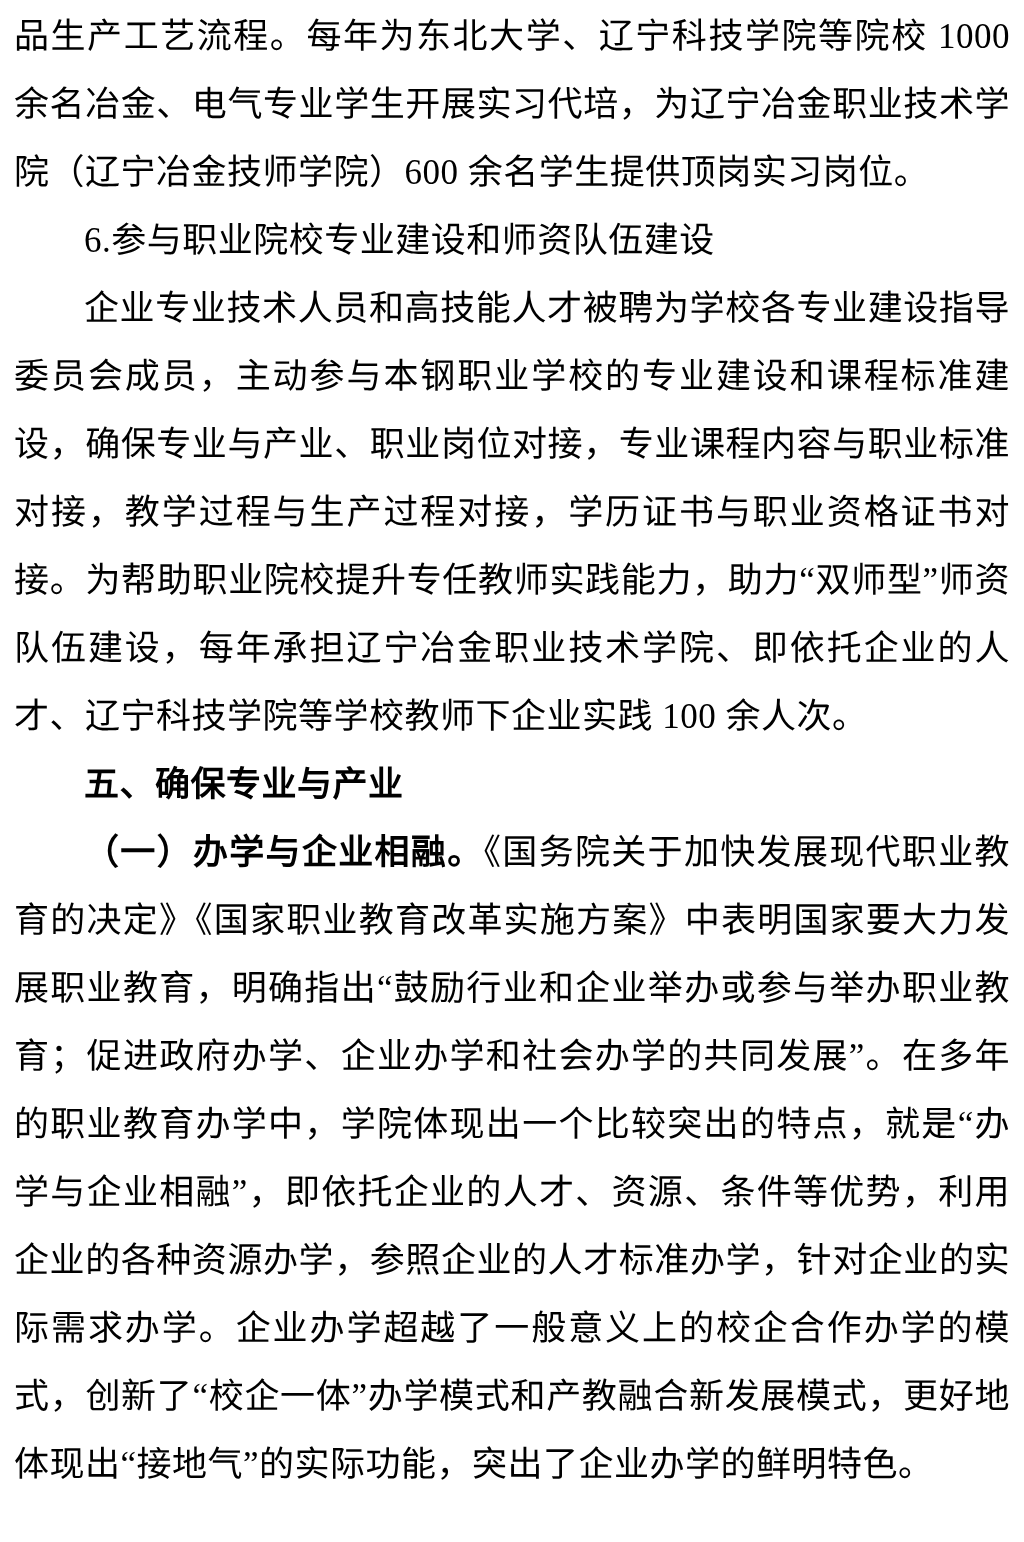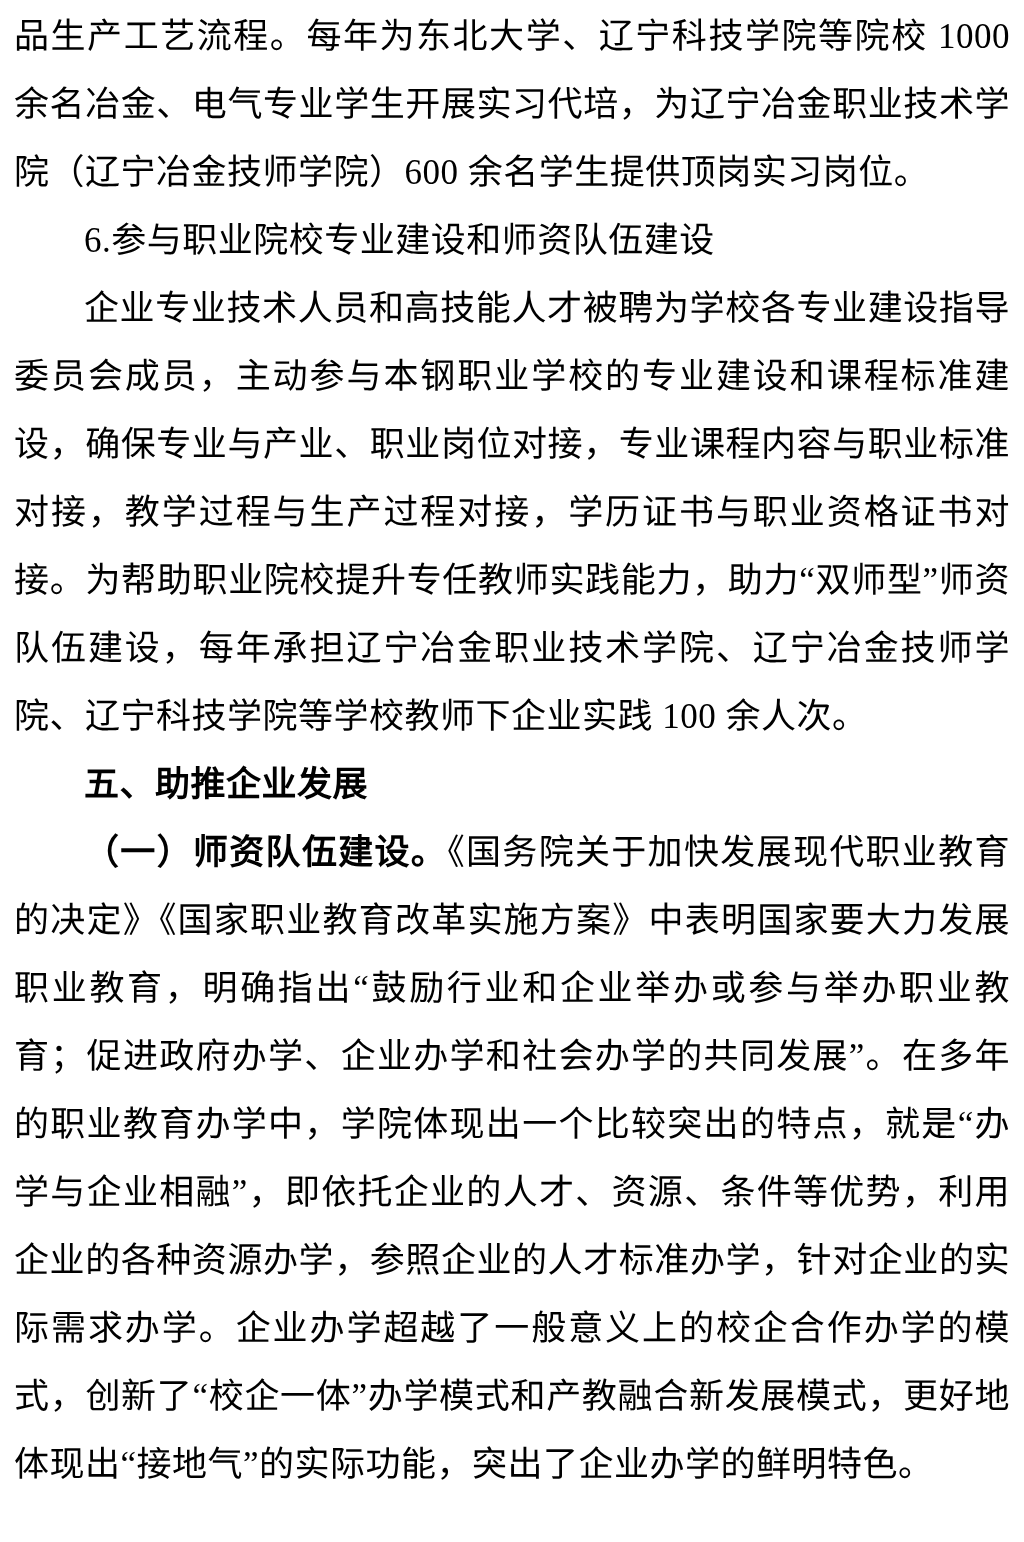"企业专业技术人员和高技能人才被聘为学校各专业建设指导委员会成员，主动参与本钢职业" p.para { text: 辽宁冶金技师学院 -> 即依托企业的人才 }
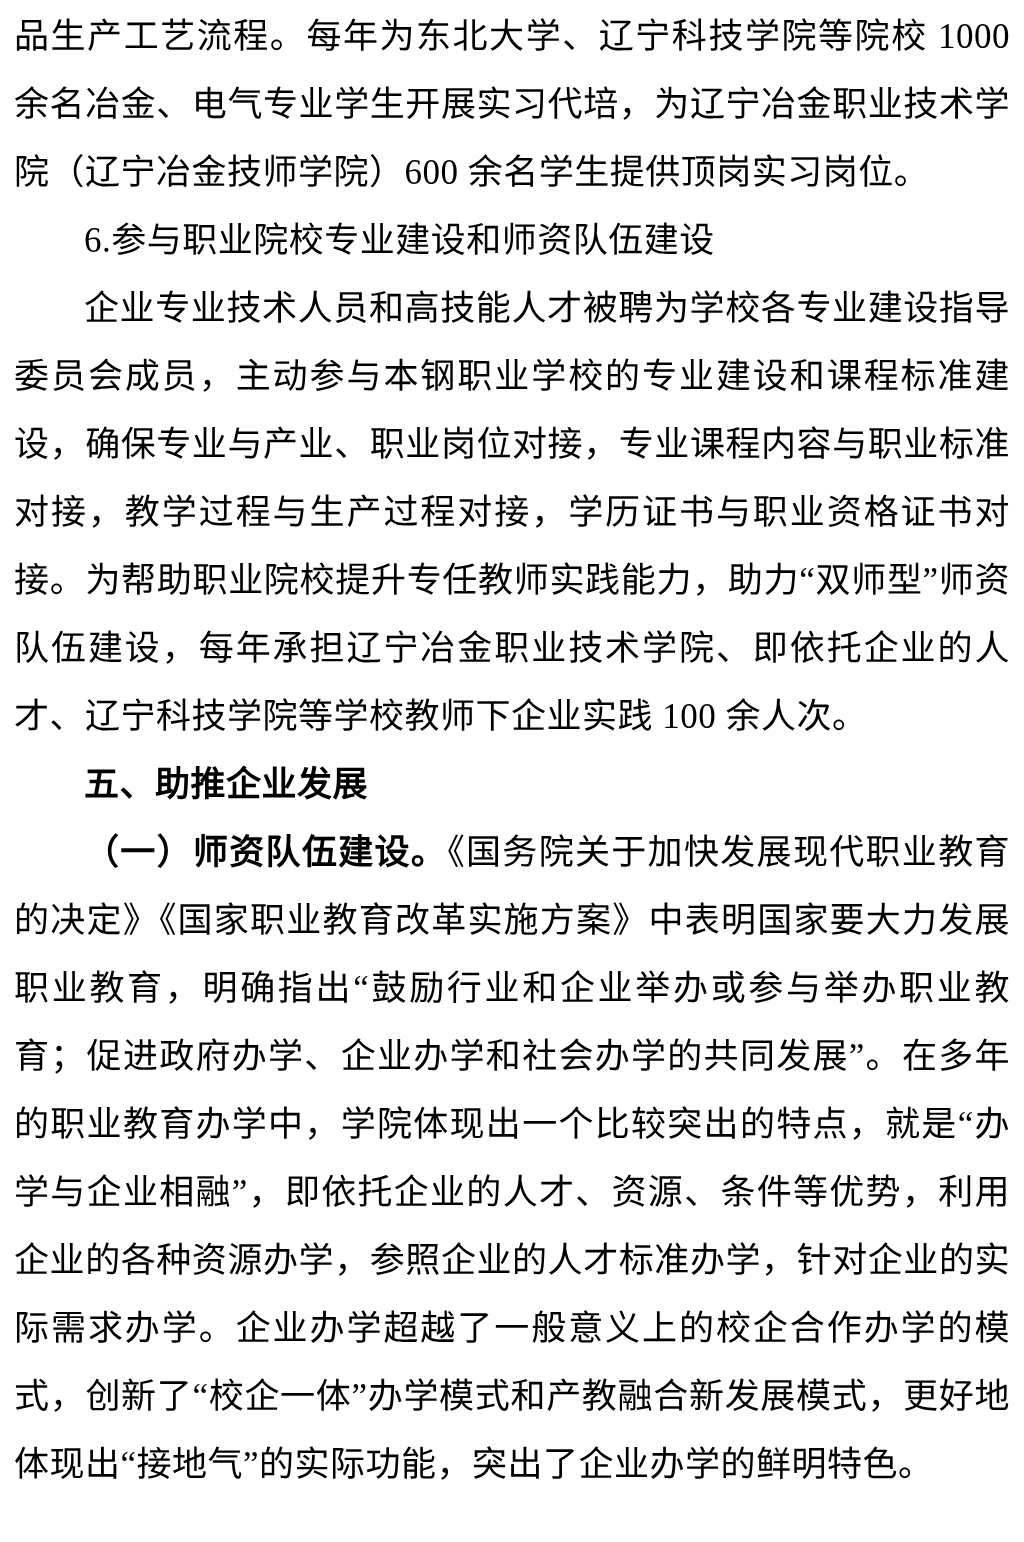"五、助推企业发展" p.para { text: 助推企业发展 -> 确保专业与产业 }
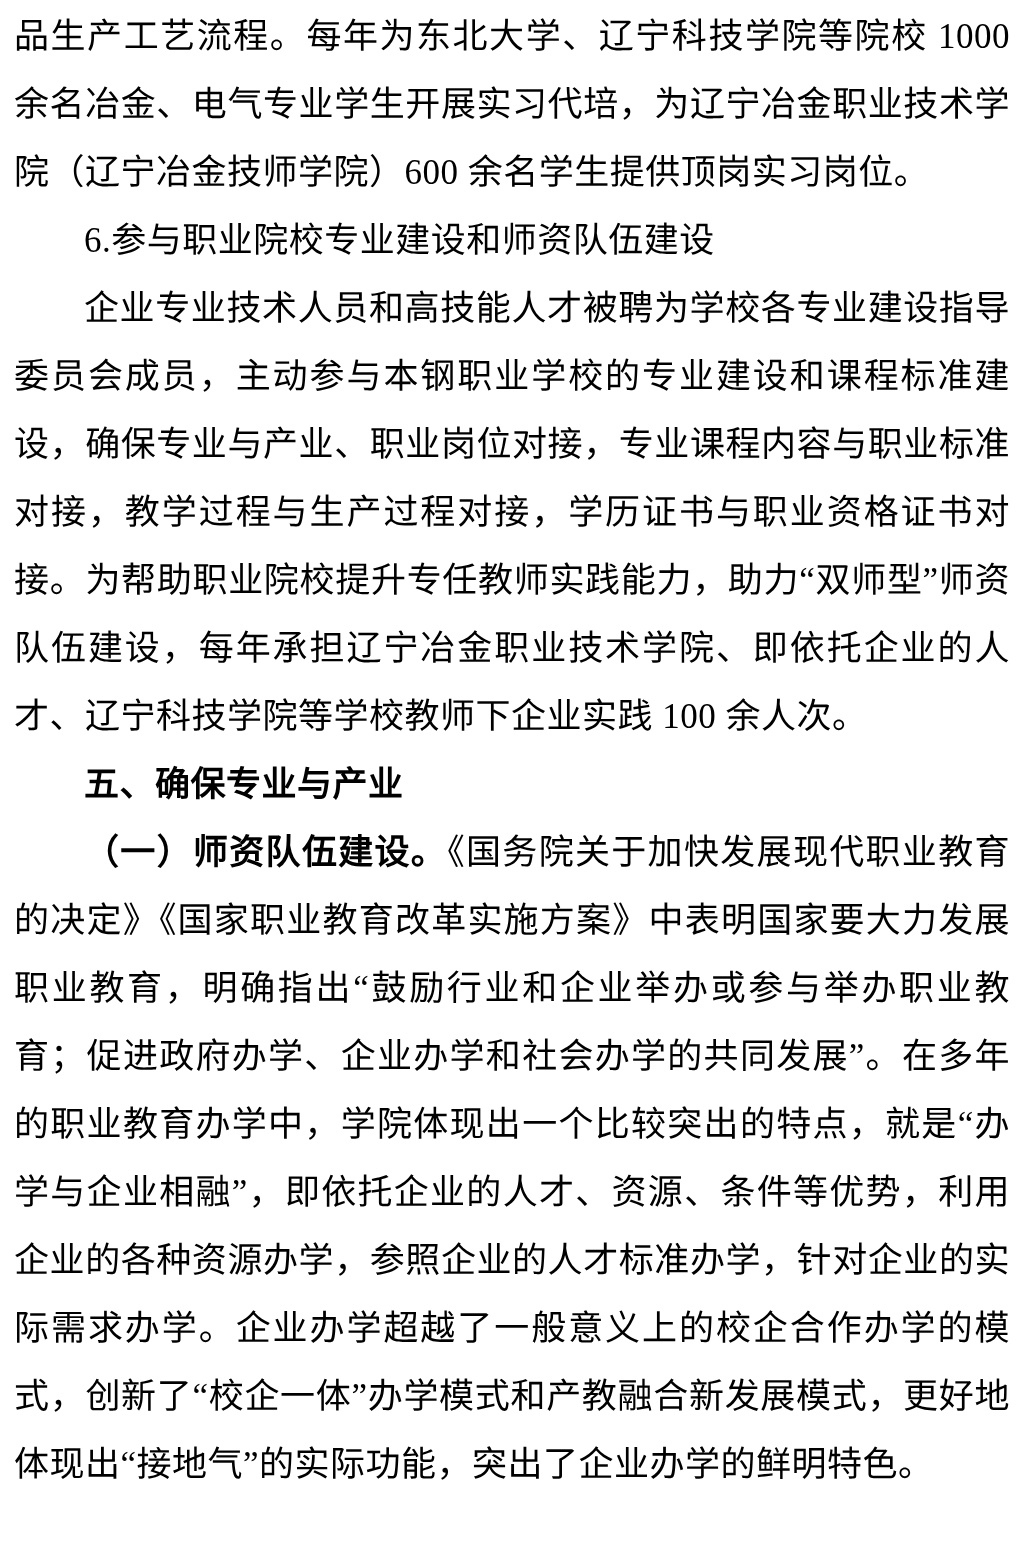"（一）师资队伍建设。" span.lead { text: 师资队伍建设 -> 办学与企业相融 }
